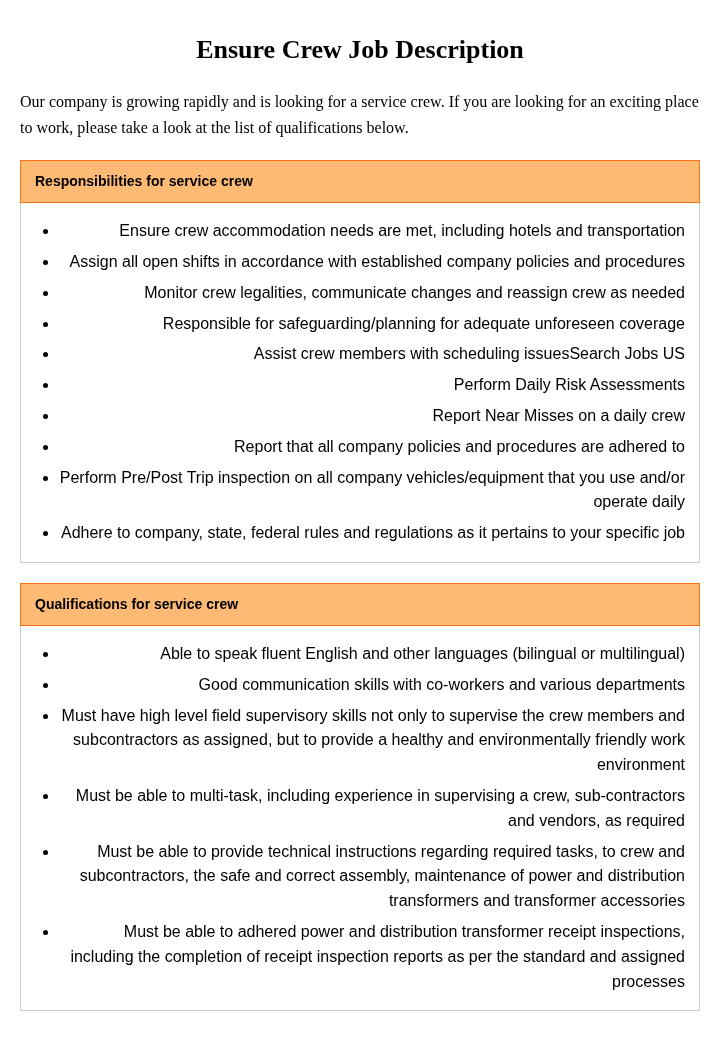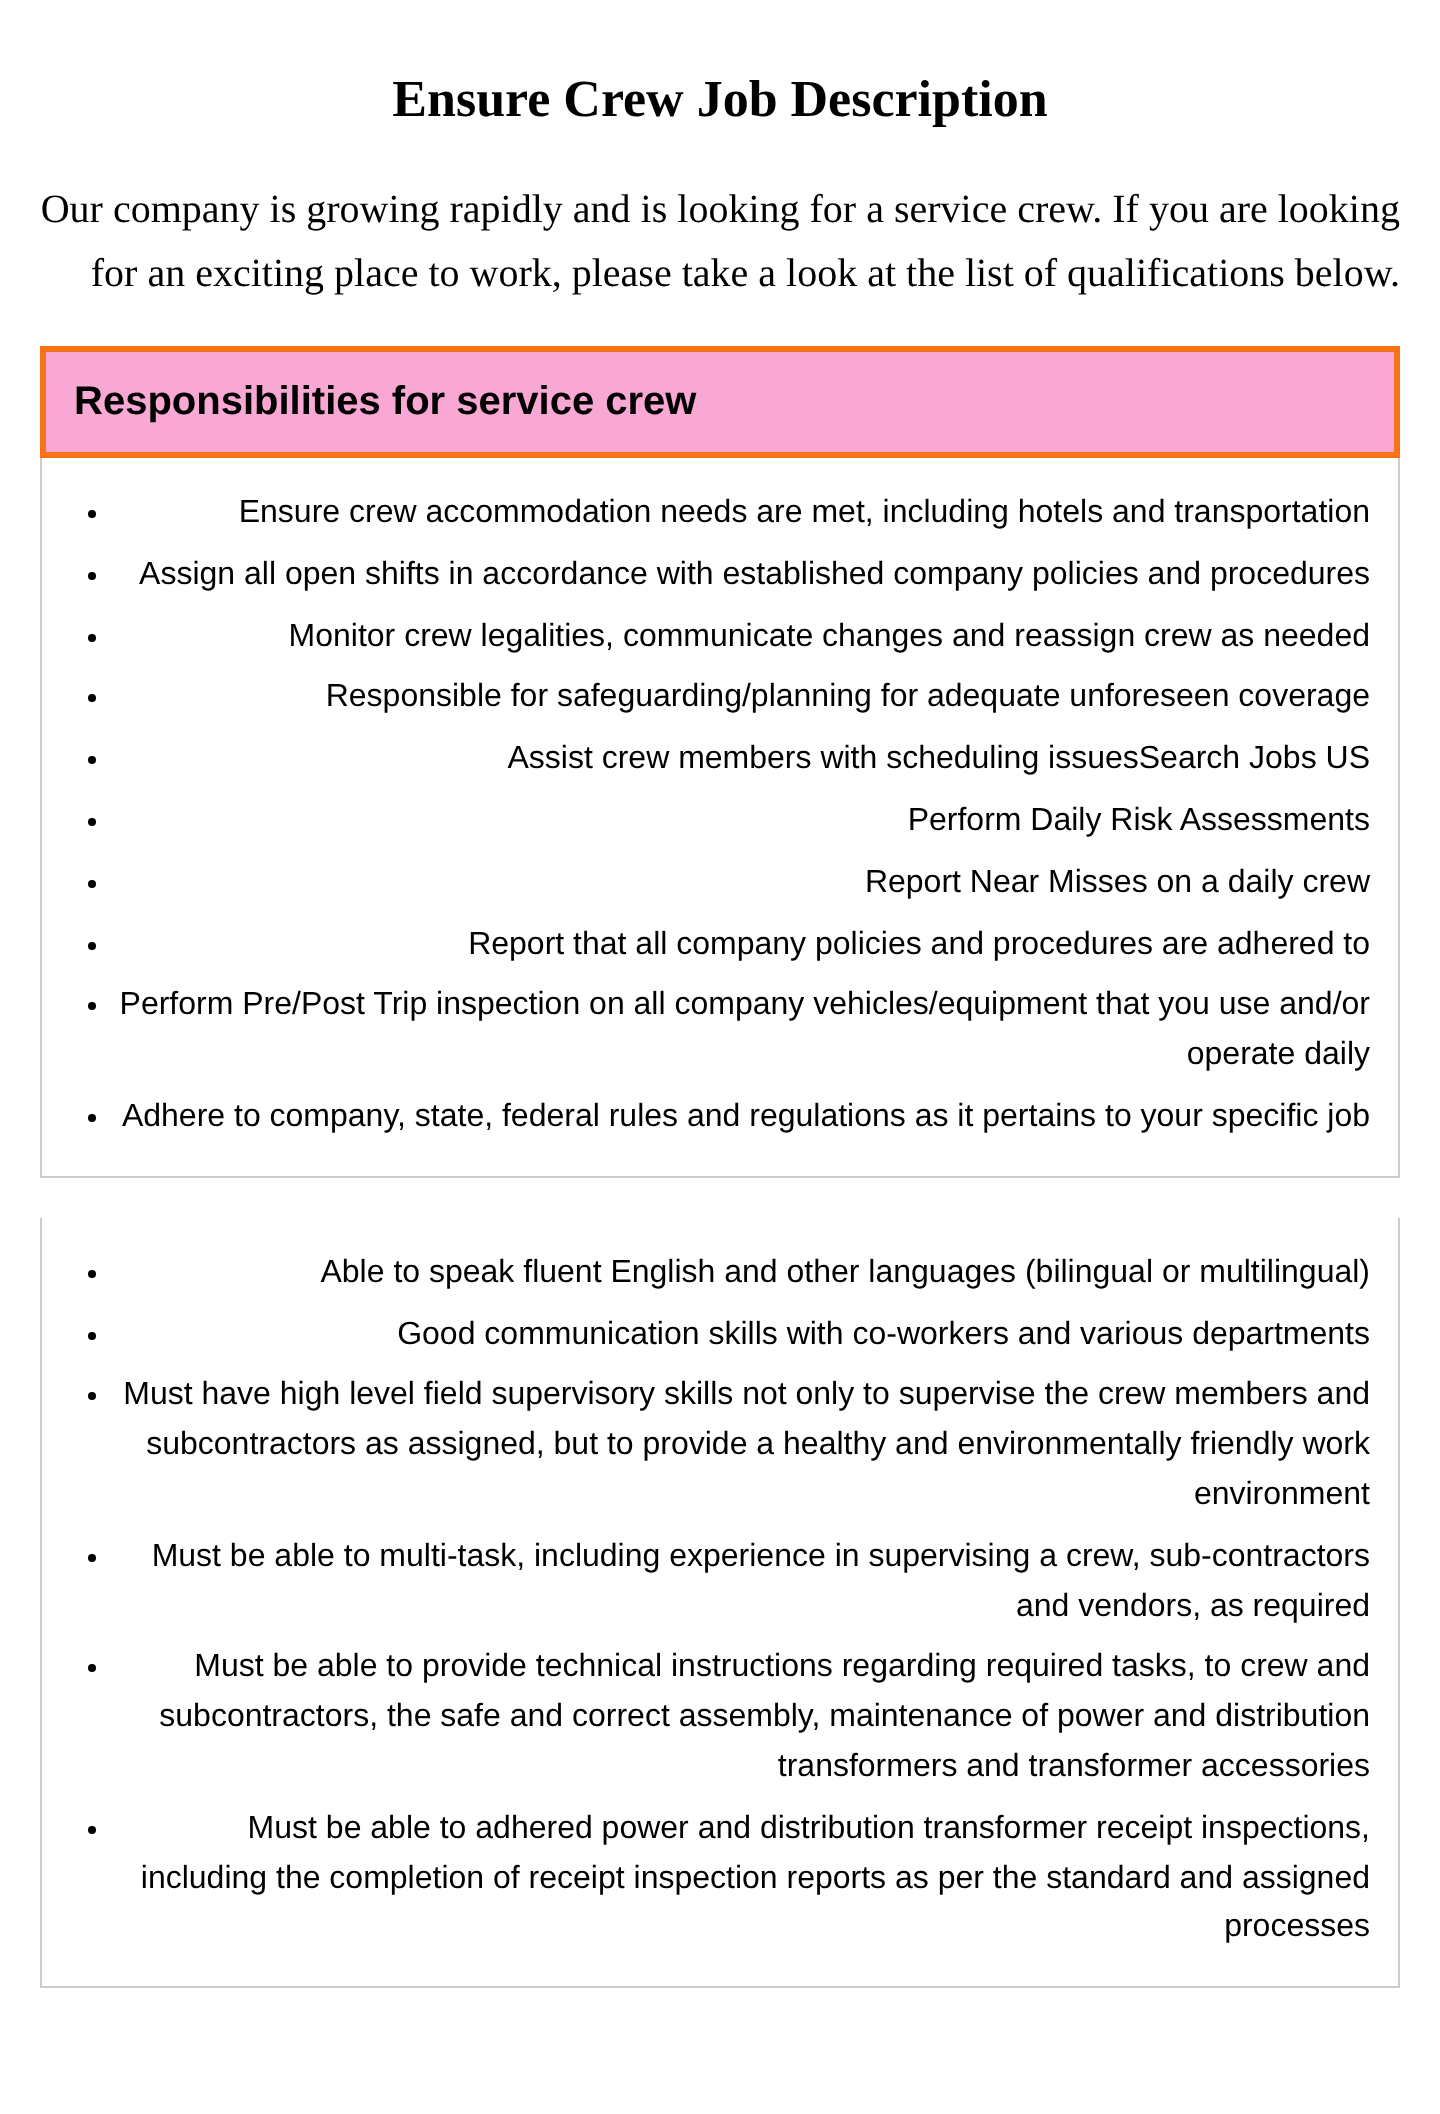"Our company is growing rapidly" .intro-text { font-size: 20px -> 16px; text-align: right -> none }
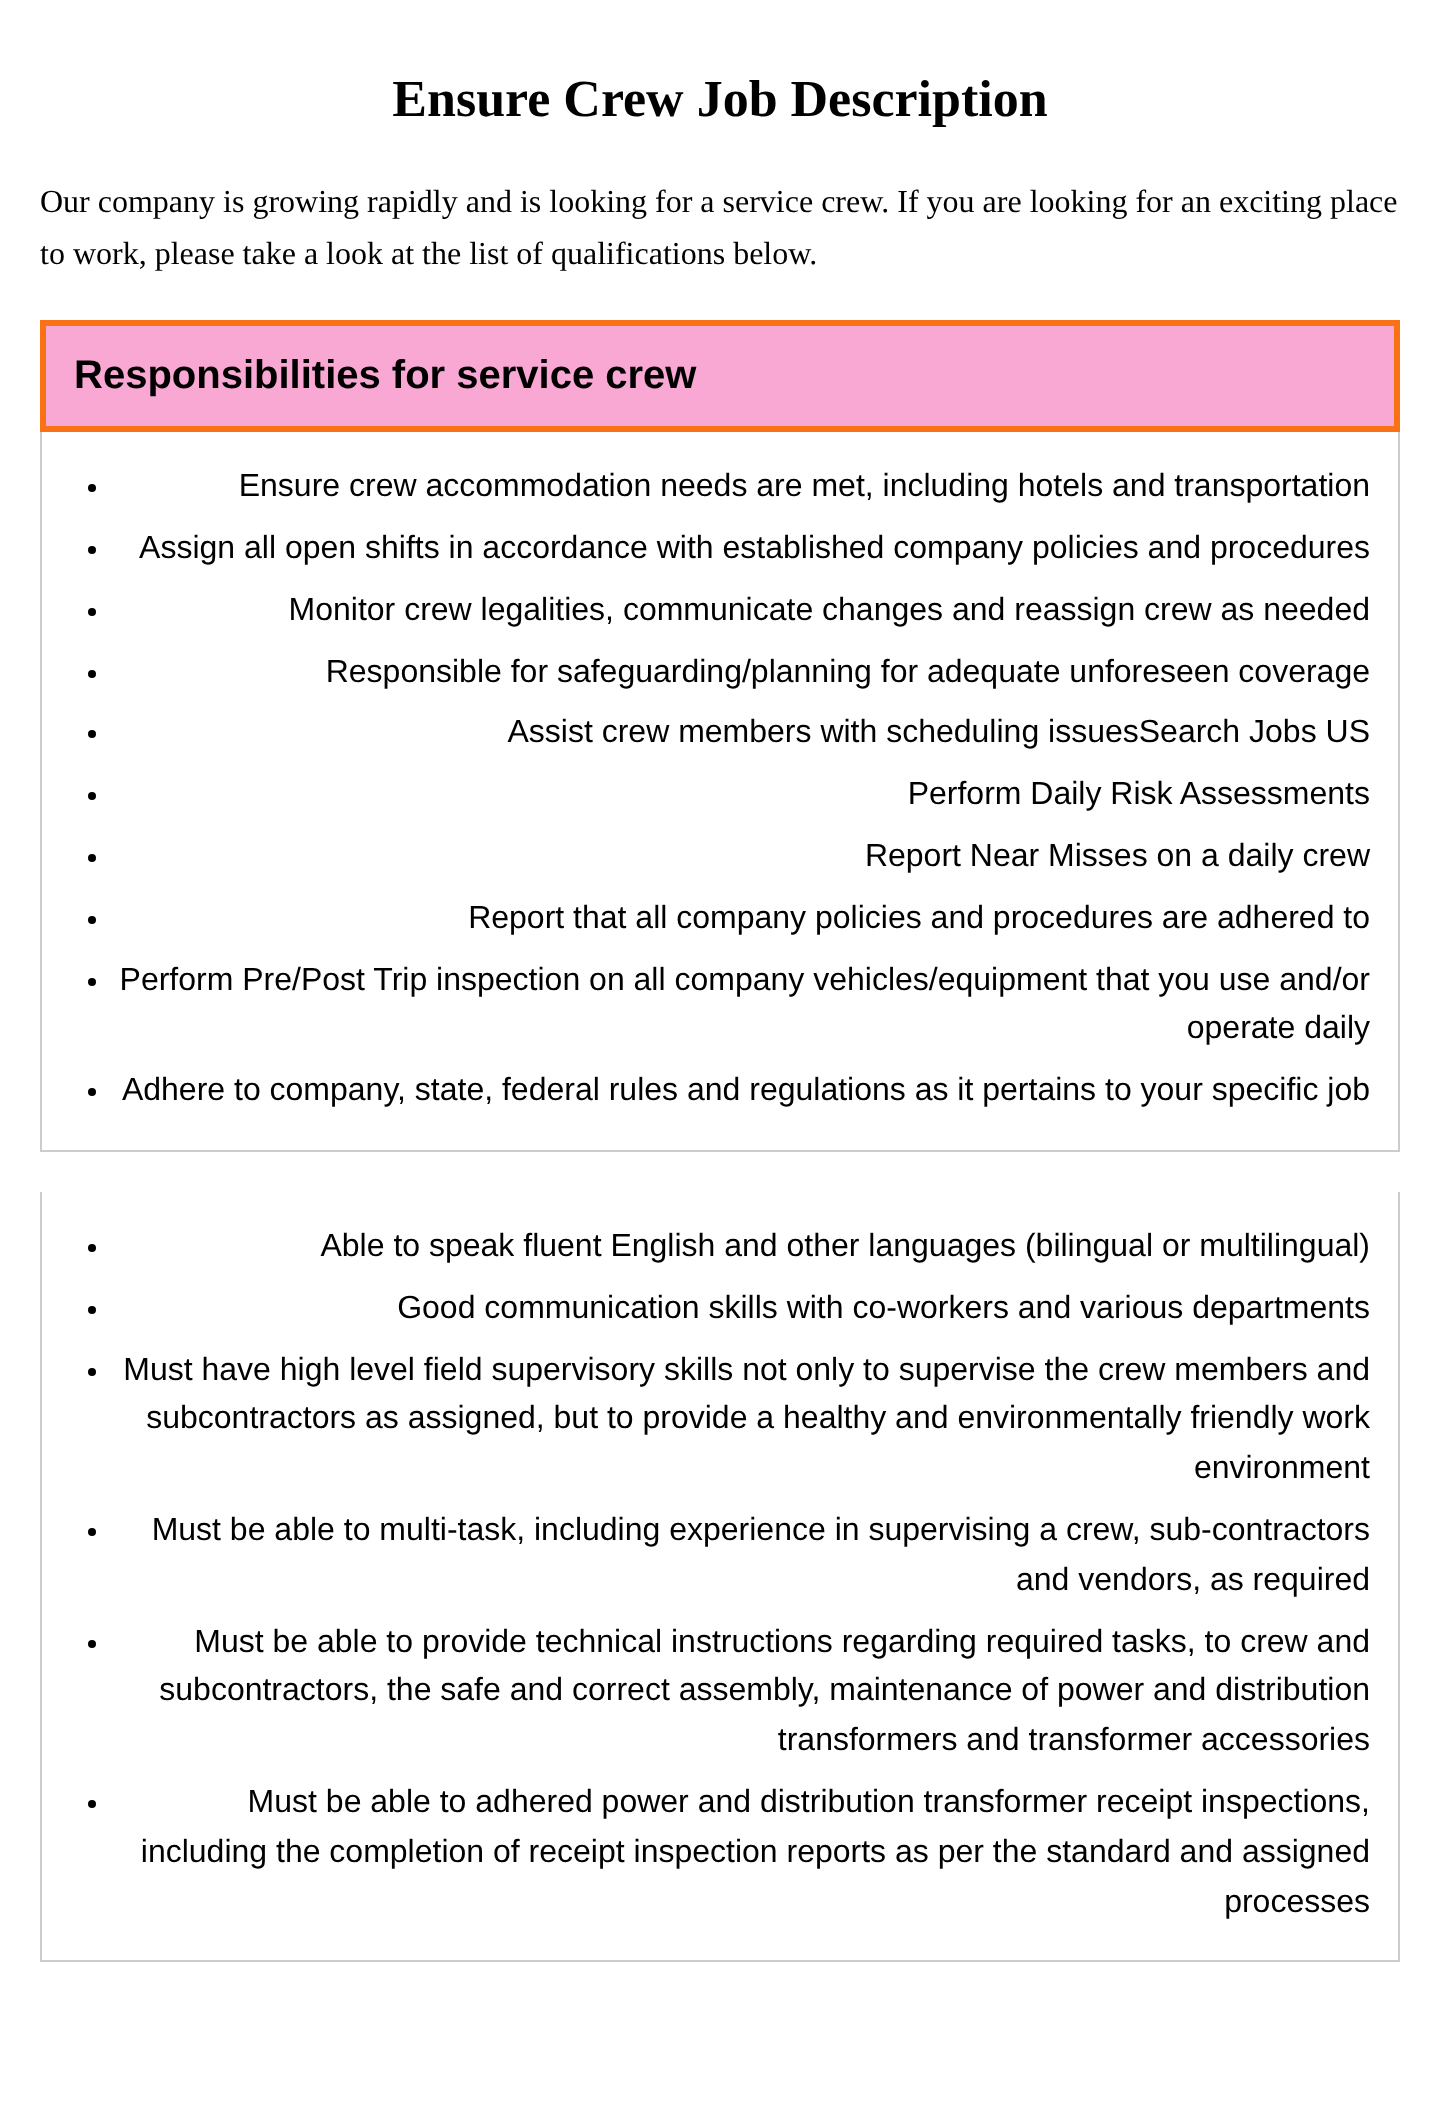"Responsibilities for service crew" .section-header { background-color: #f9a8d4 -> #fdba74; border: 3px solid #f97316 -> 1px solid #f97316; font-size: 20px -> 14px }
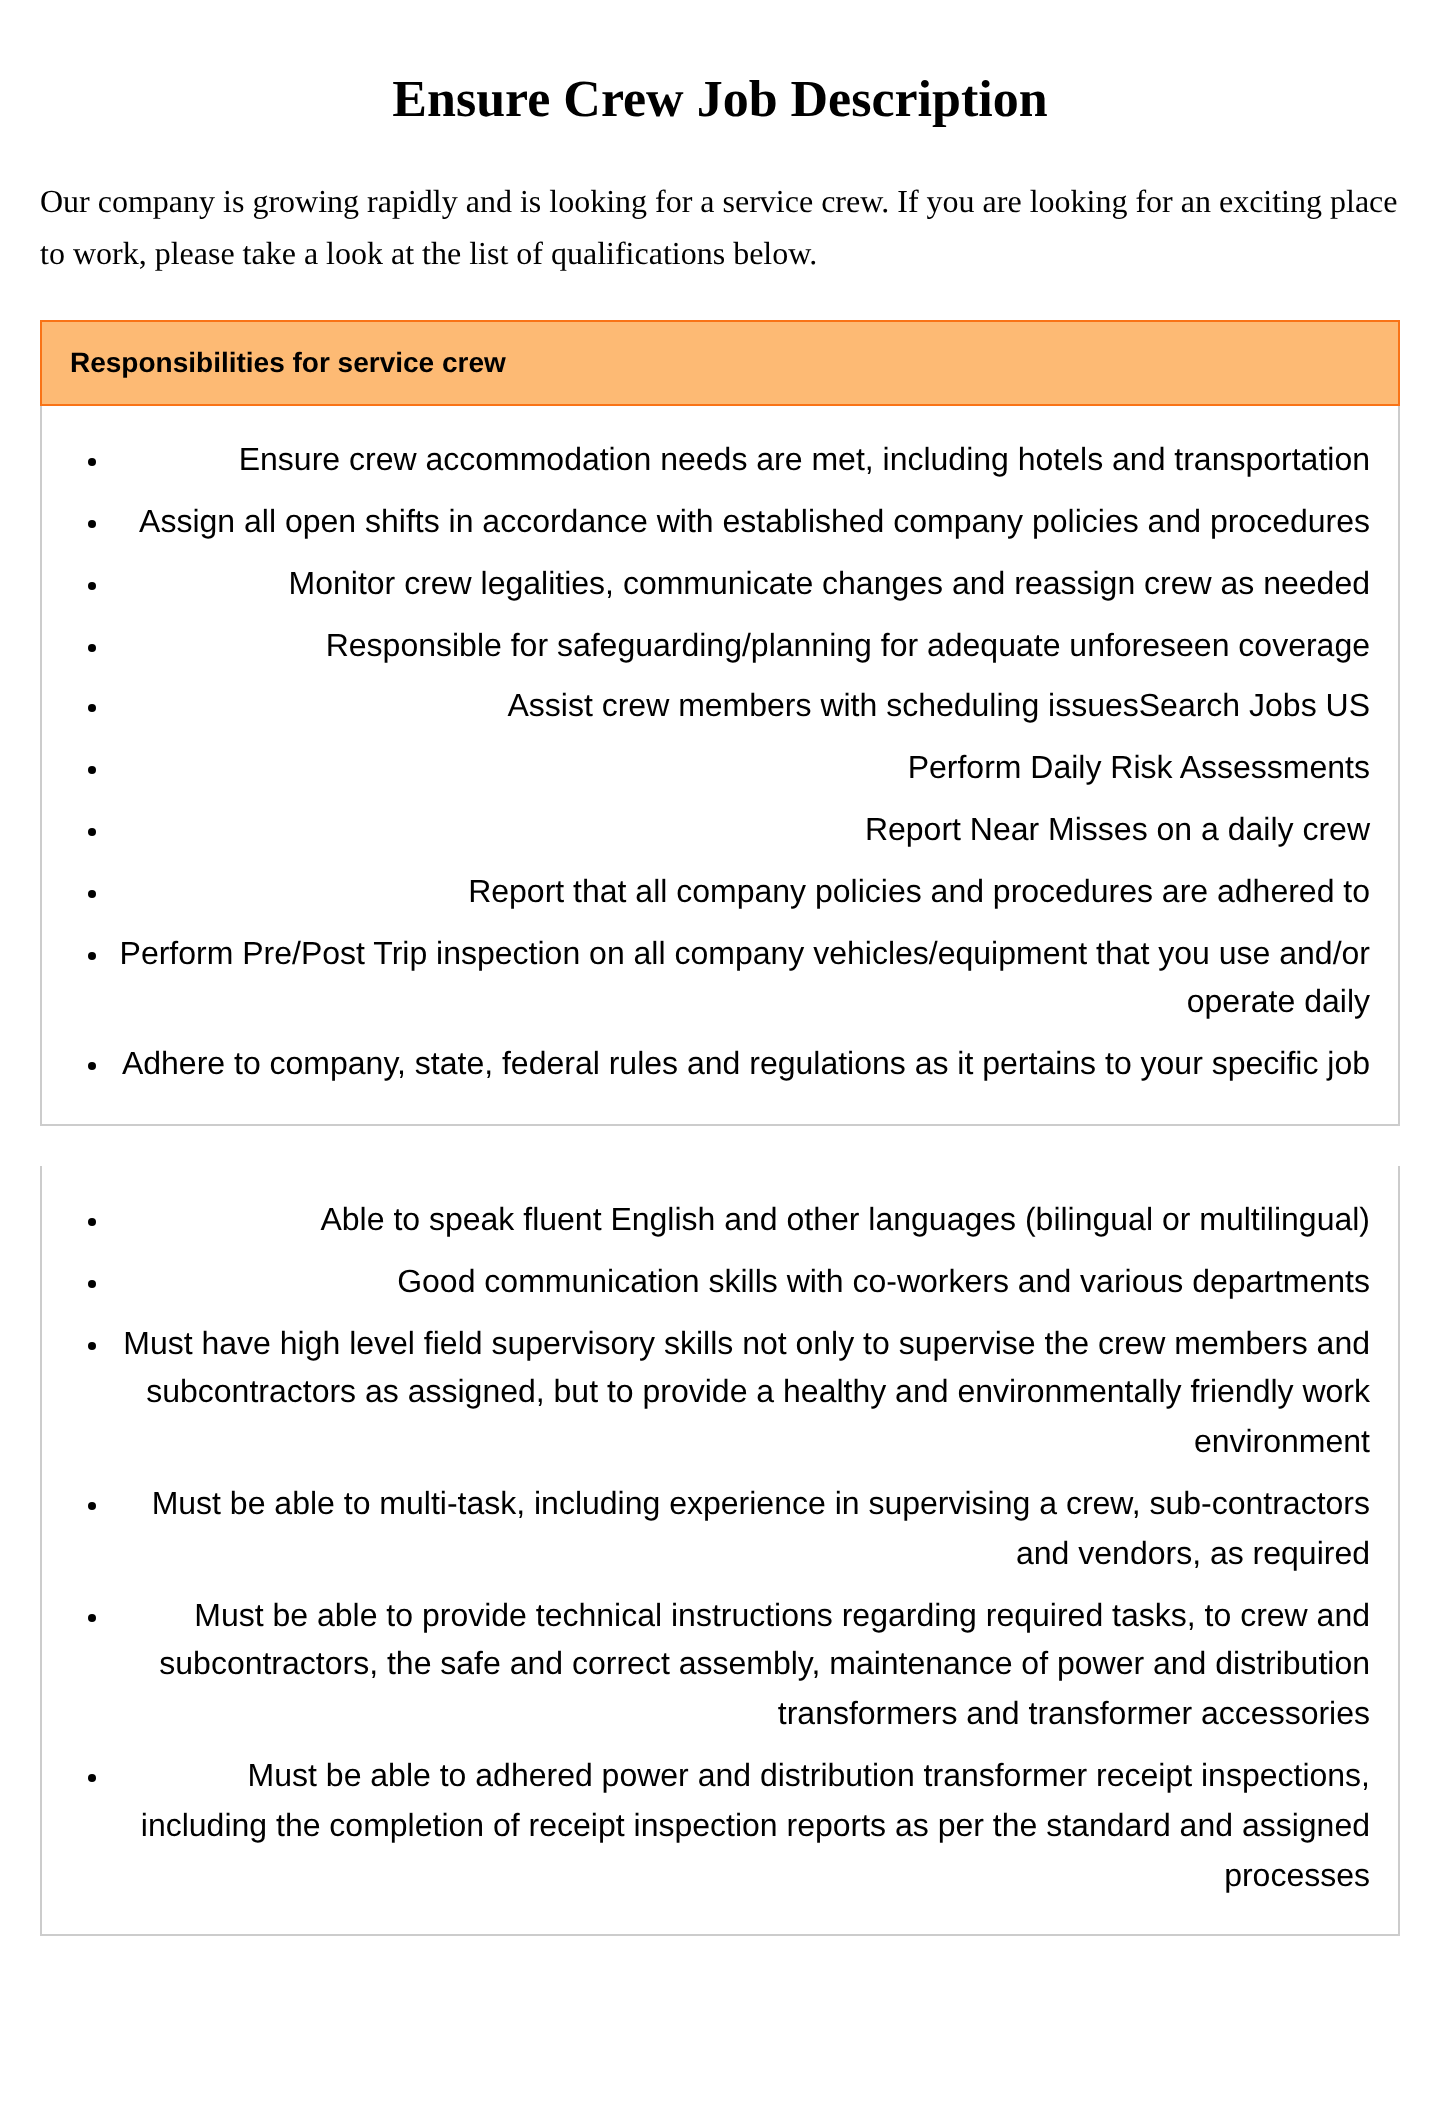"Qualifications for service crew" div.section-header { html: none -> <div>Qualifications for service crew</div> }
